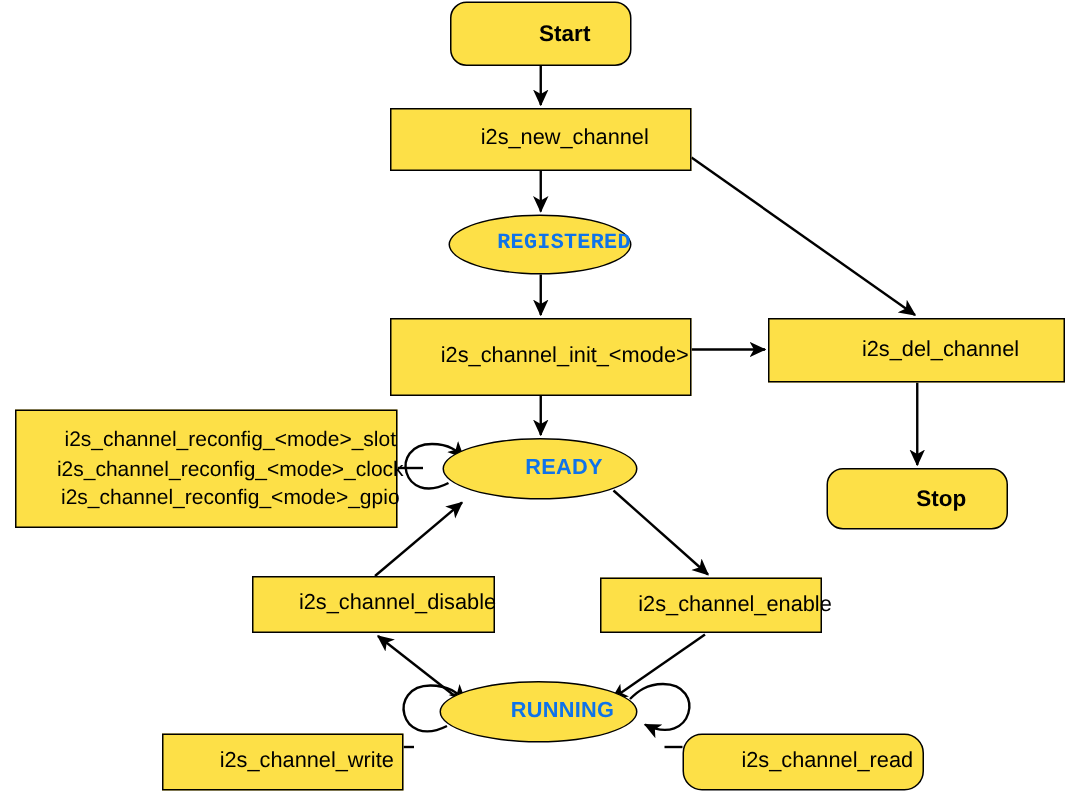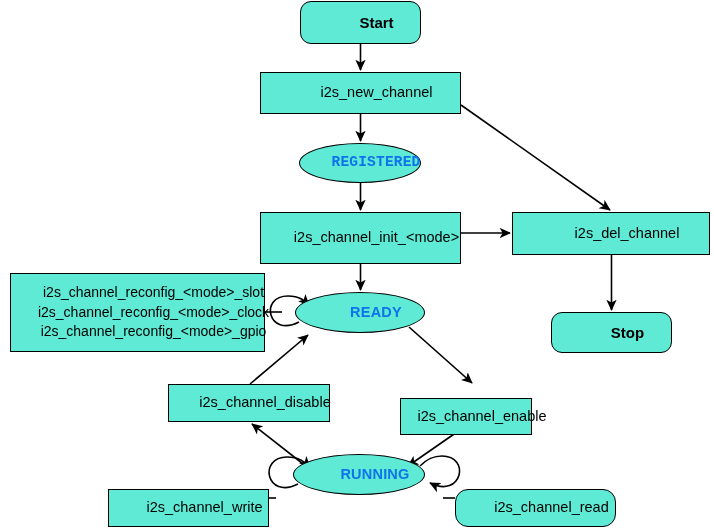"Start" .node { background: #5eead4 -> #fde047 }
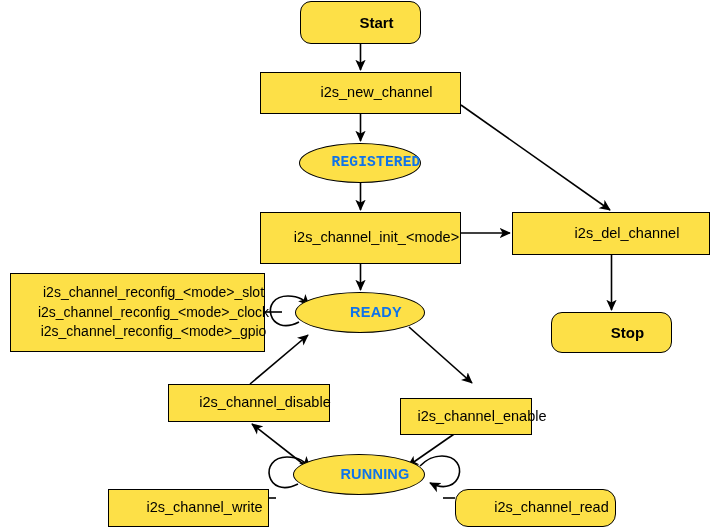"i2s_channel_enable" div.node { top: 398px -> 385px; width: 132px -> 148px }
